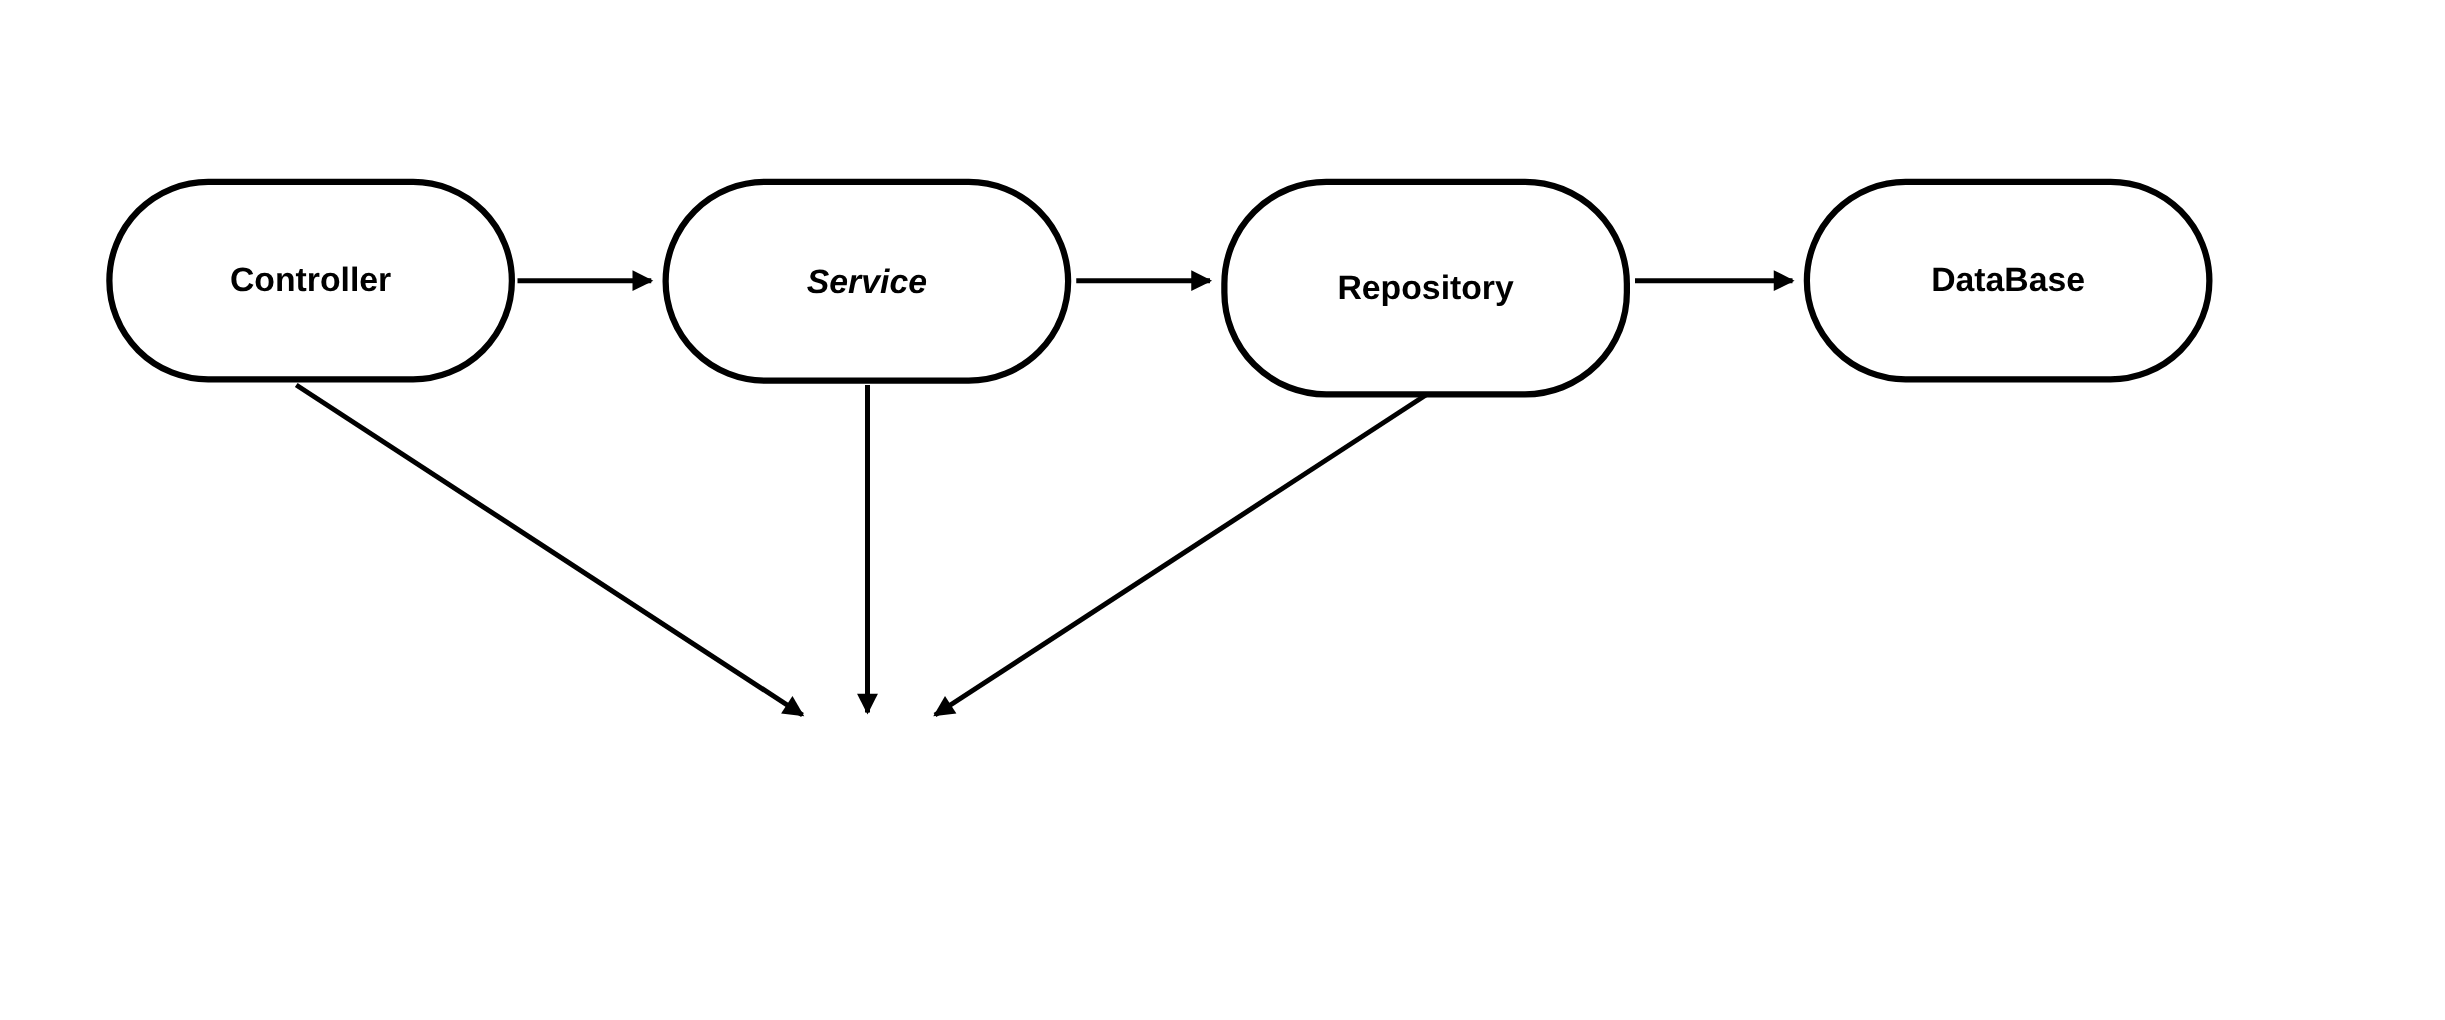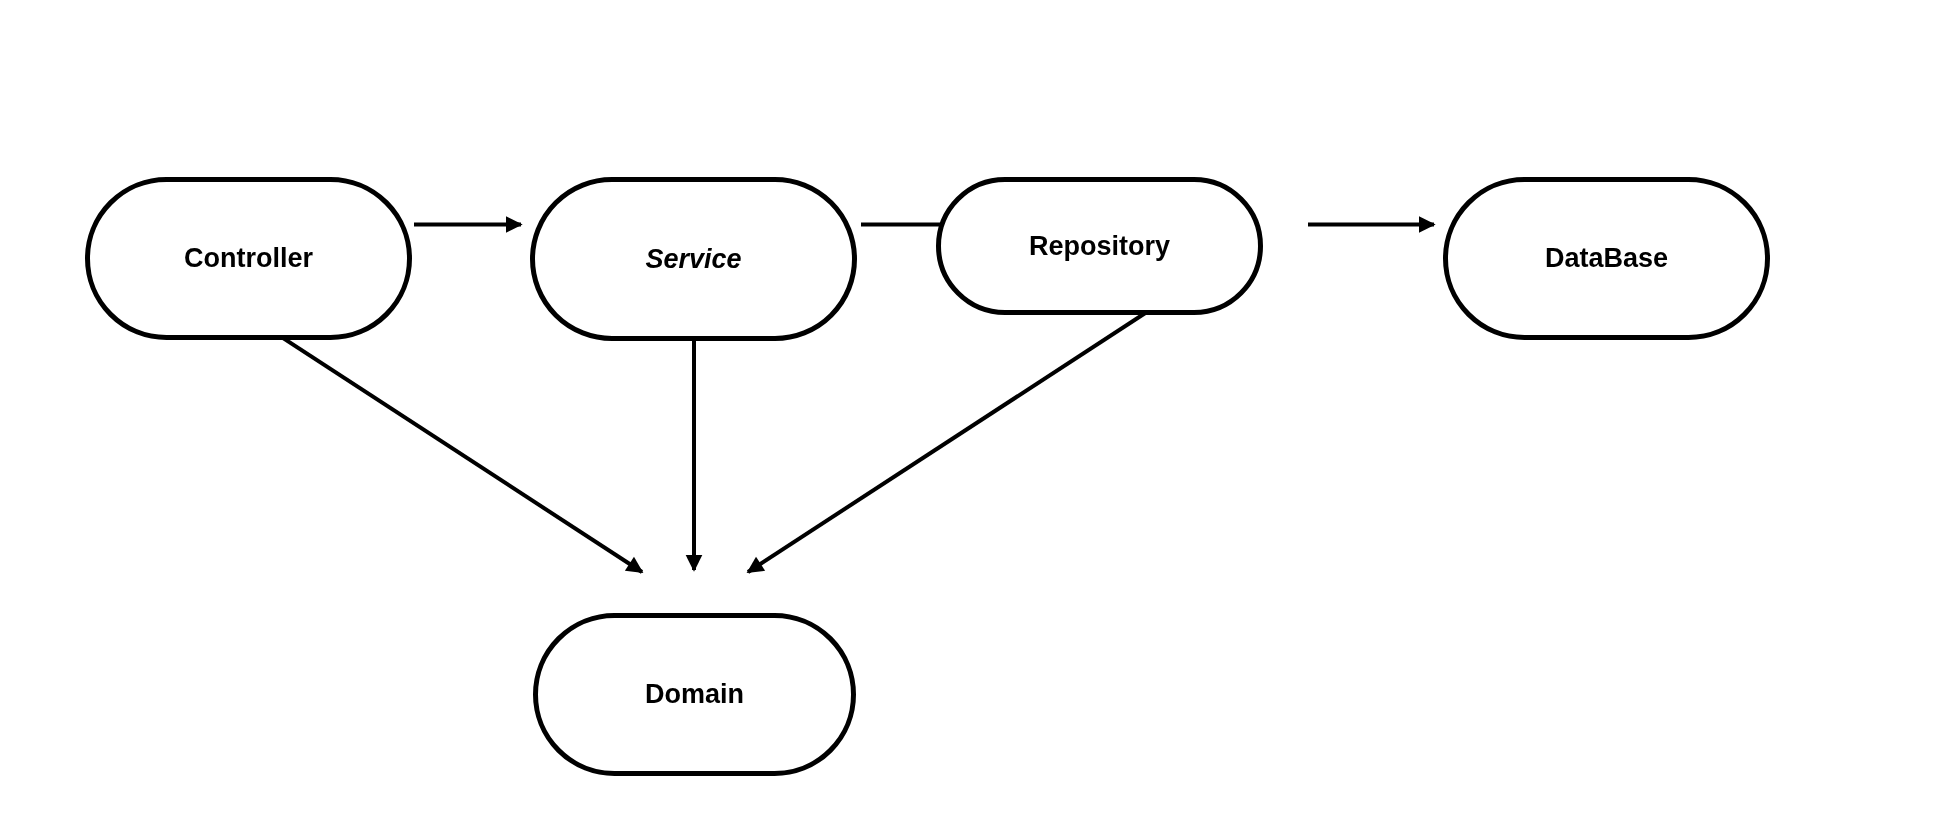"Controller" .node { margin-top: 34px -> none }
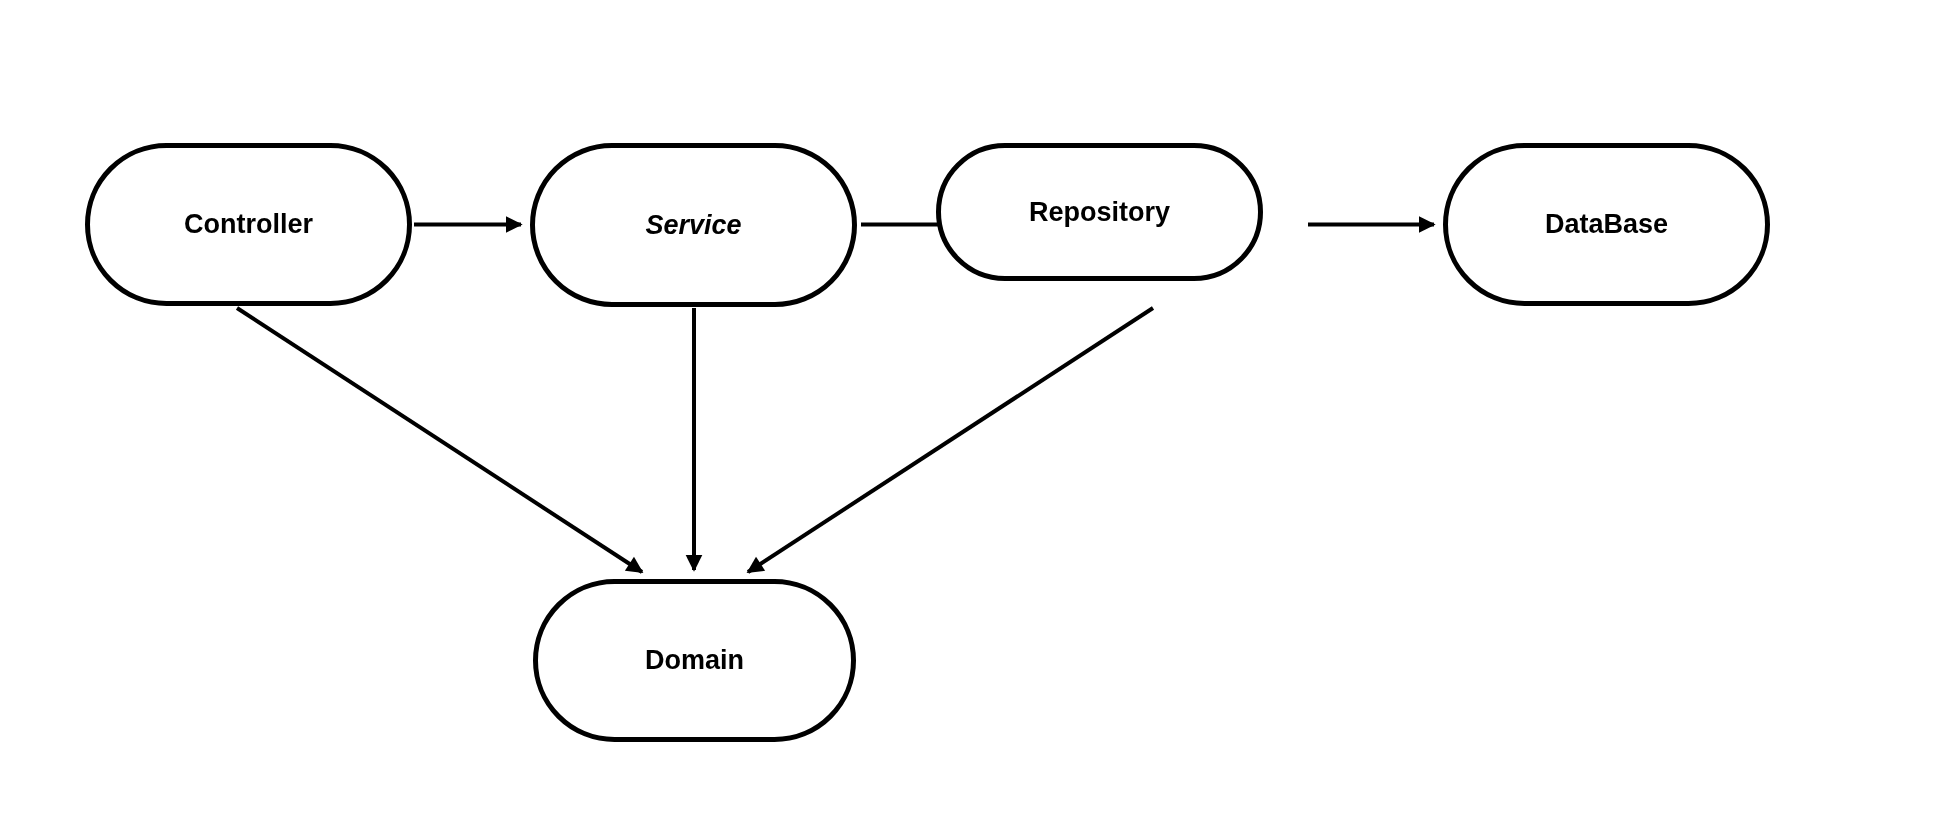"Repository" .node-repository { height: 138px -> 175px; left: 936px -> 977px }
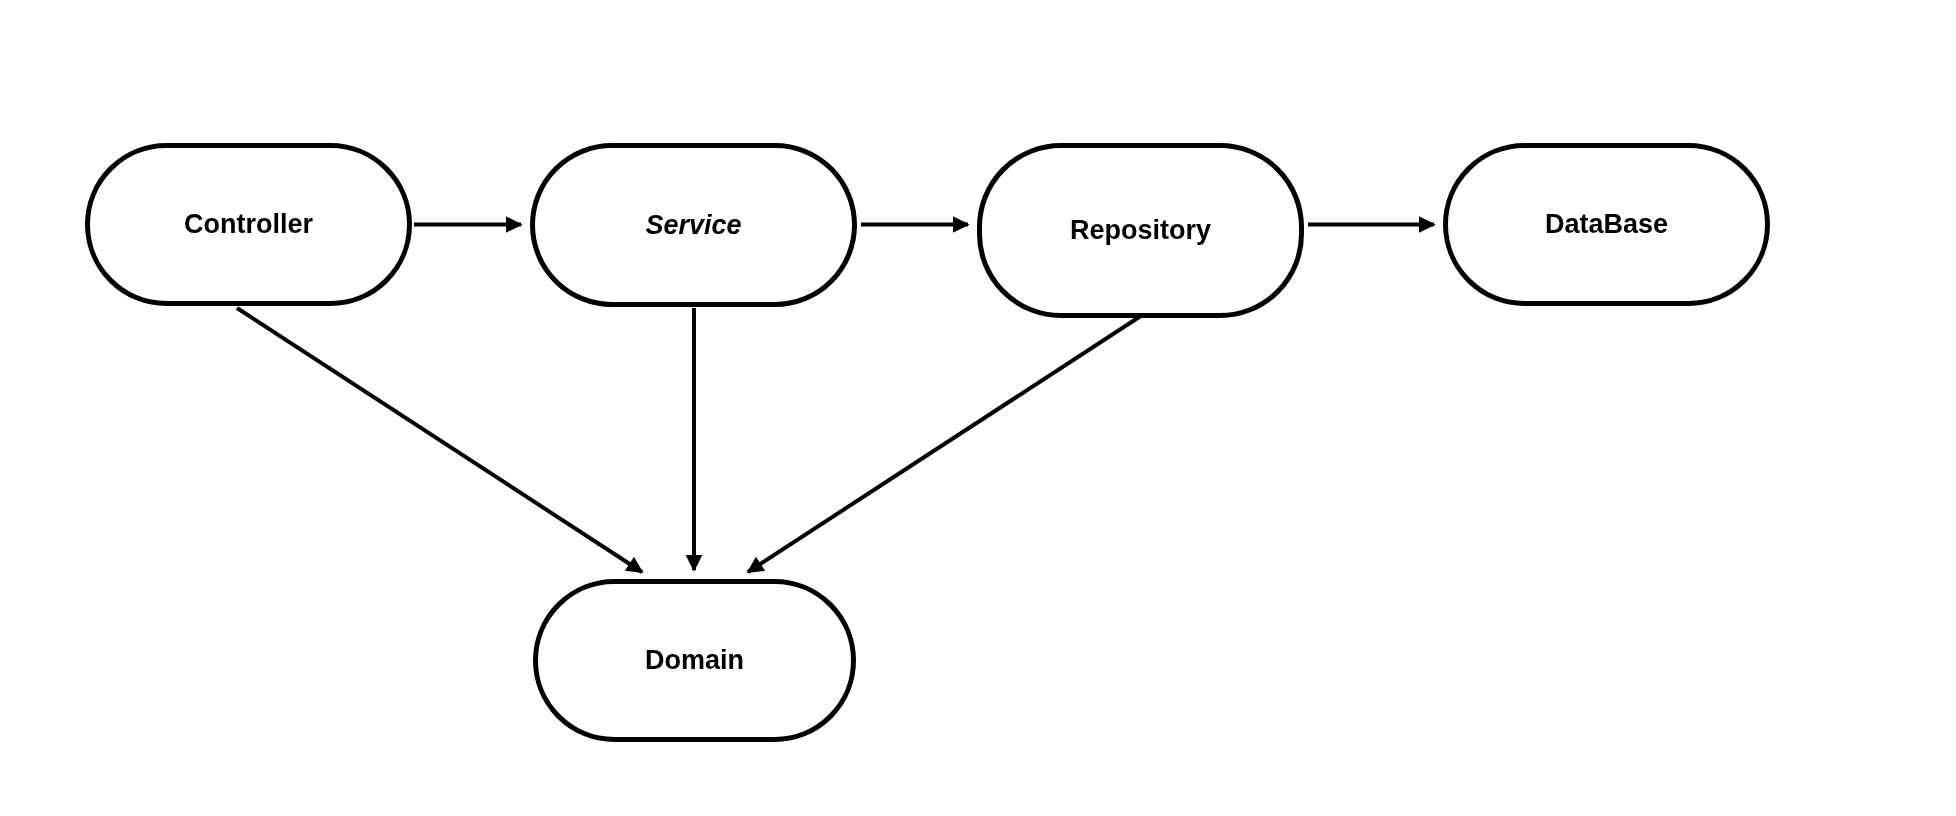"Domain" div.node { html: <div> <span>Domain</span> </div> -> none }
